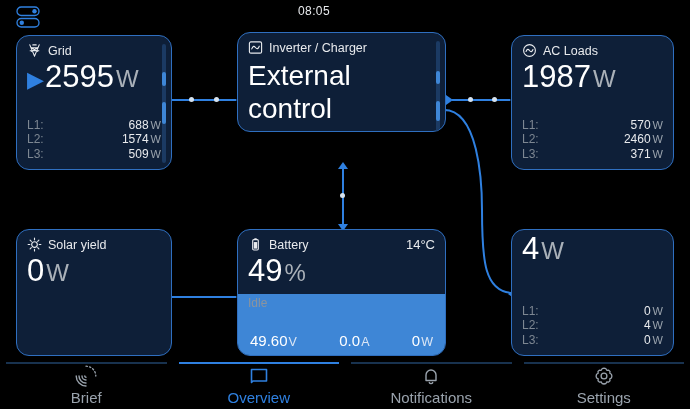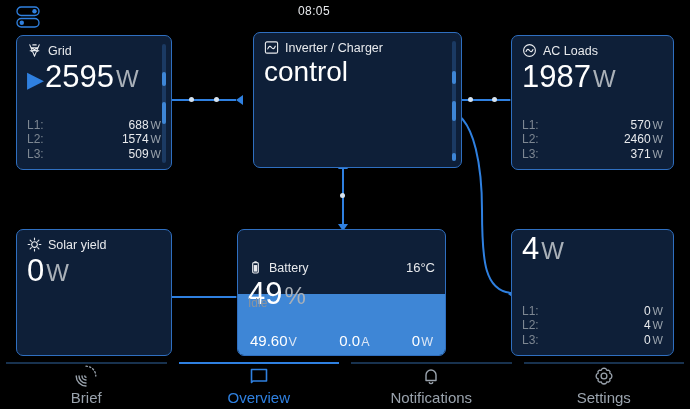"Grid" .panel { border-radius: 7px -> 13px }
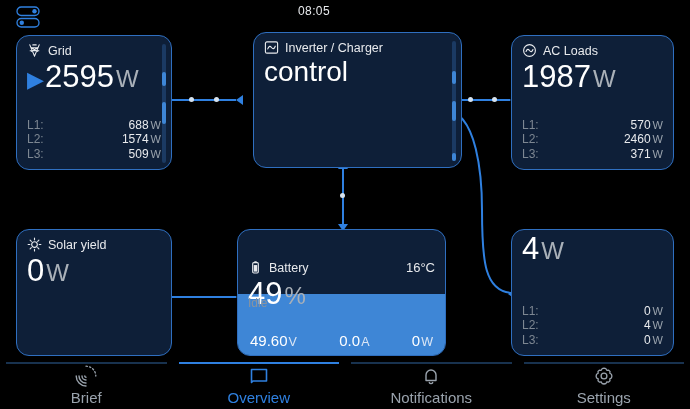"Inverter / Charger" div.panel { height: 136px -> 100px; margin-left: 16px -> none }
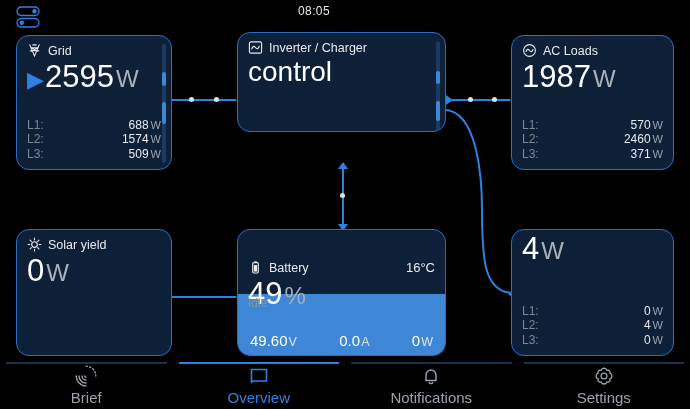"External" div.bignum { html: none -> <div>External</div> }
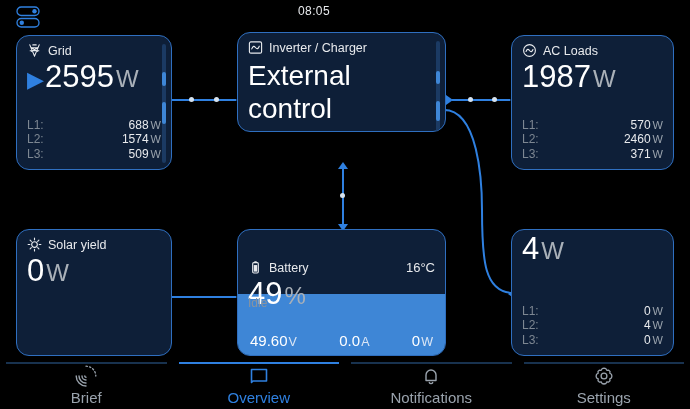"Battery" div.panel-head { margin-top: 23px -> none }
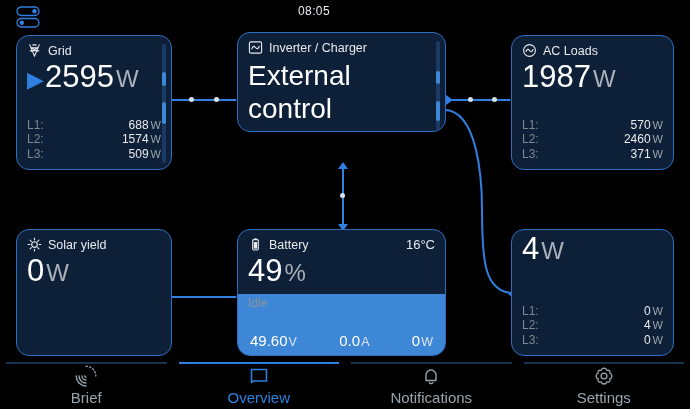"16°C" span.batt-temp { text: 16 -> 14 }
